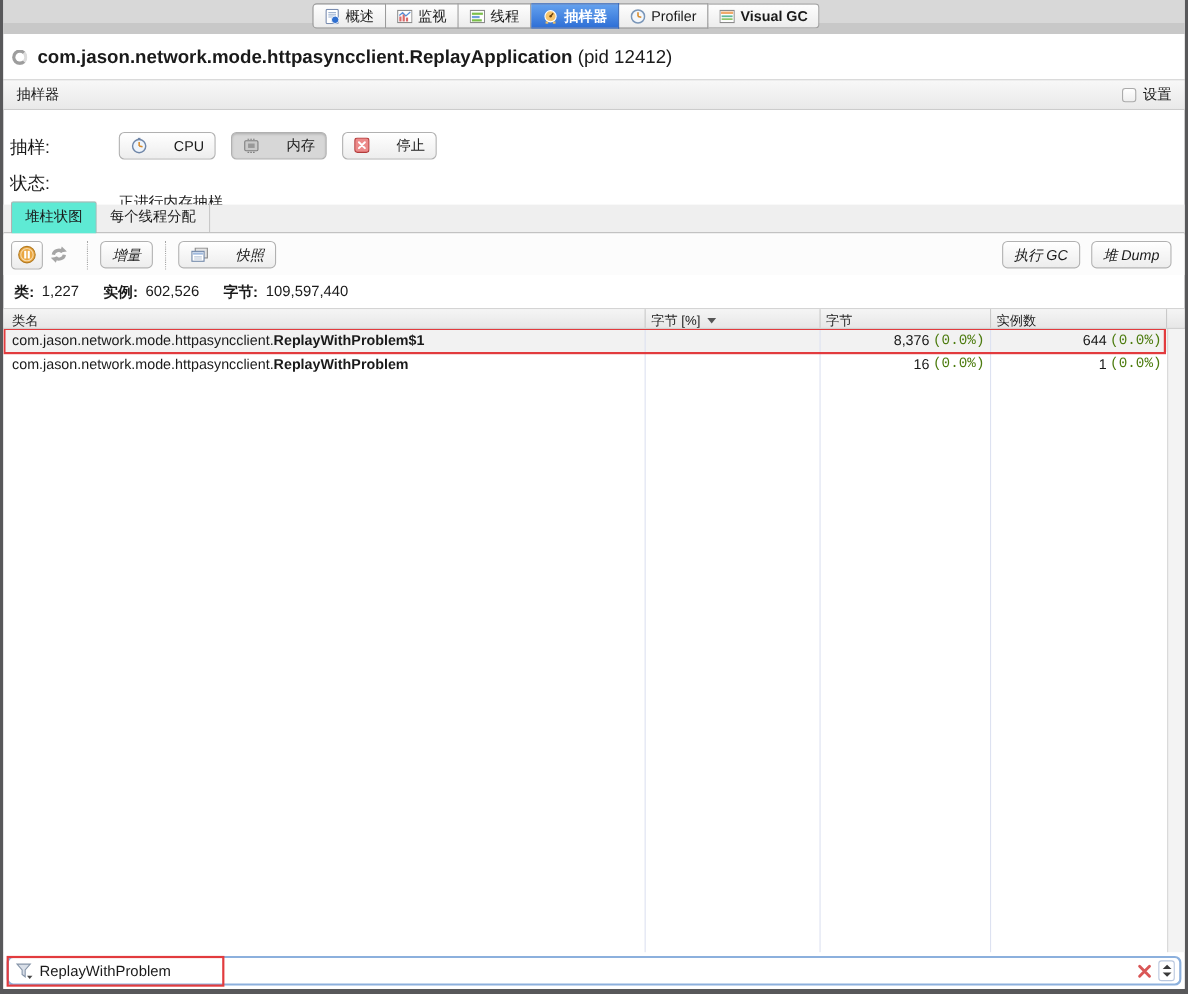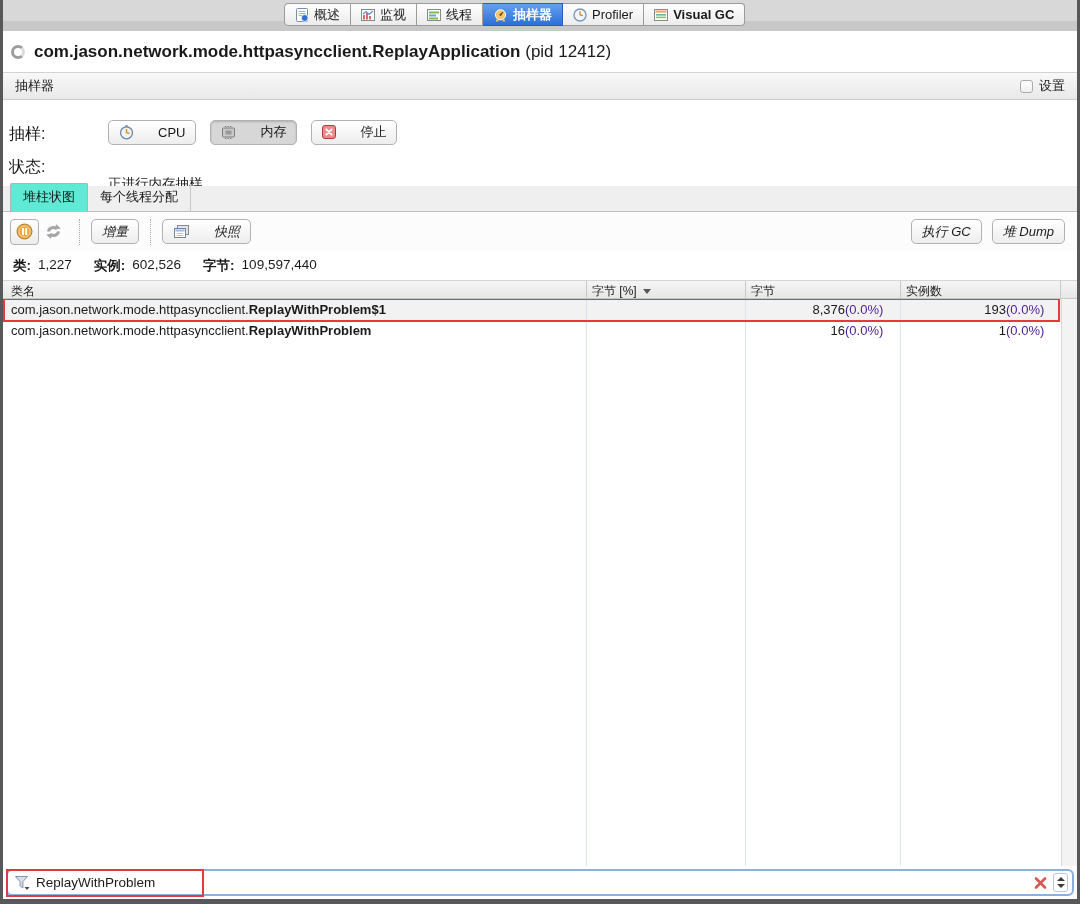"(0.0%)" .pct { color: #4c1d95 -> #4d7c0f; font-family: none -> Liberation Mono, monospace; text-align: left -> right }
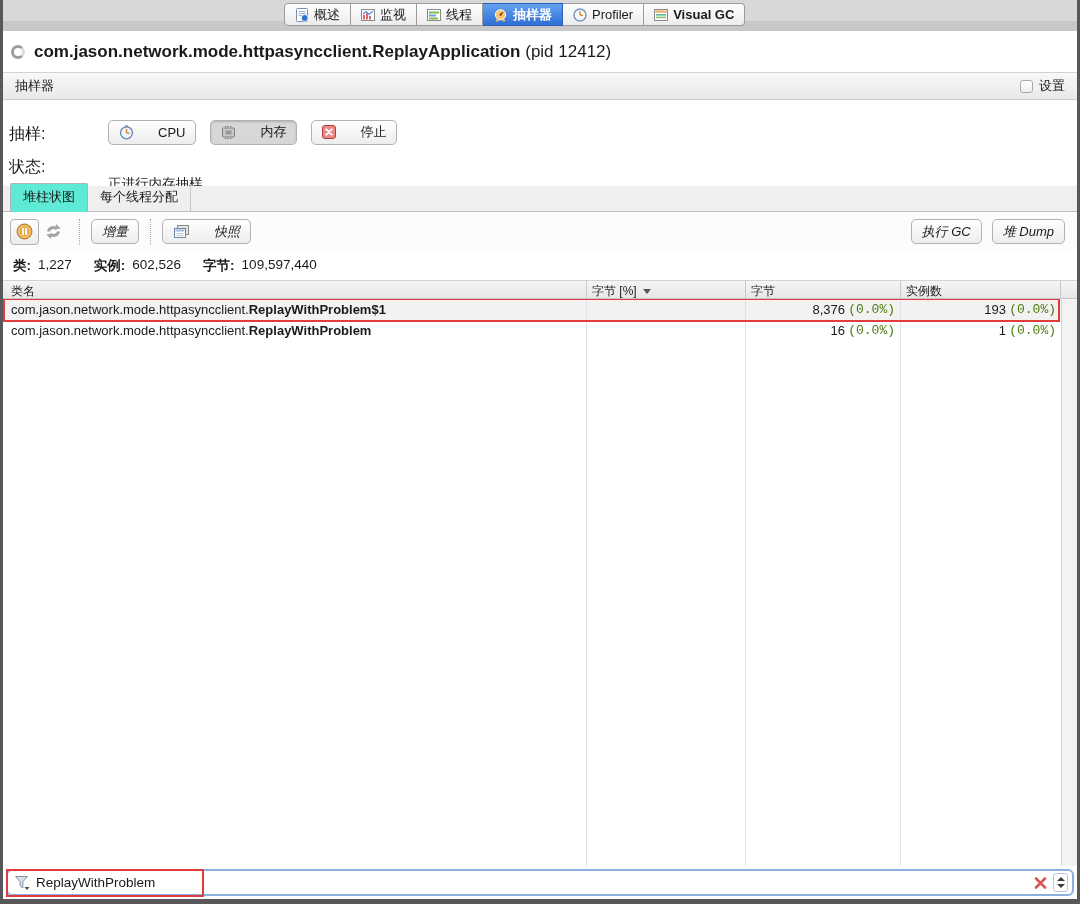"193" span { text: 193 -> 644 }
